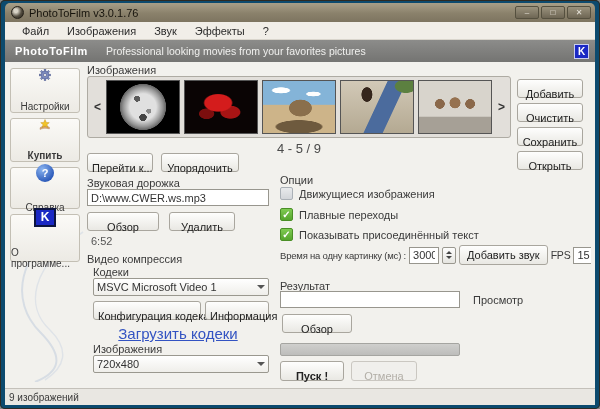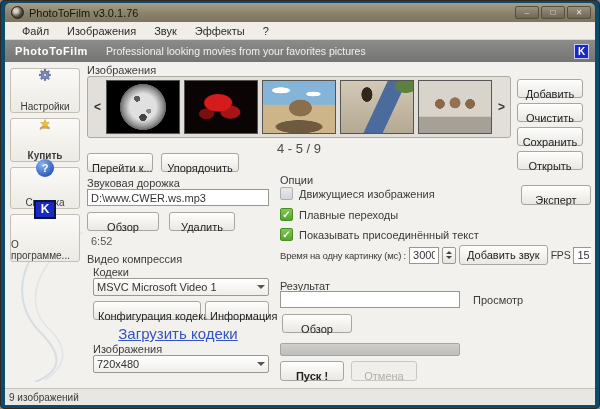"Настройки" .side-btn { justify-content: flex-end -> center }
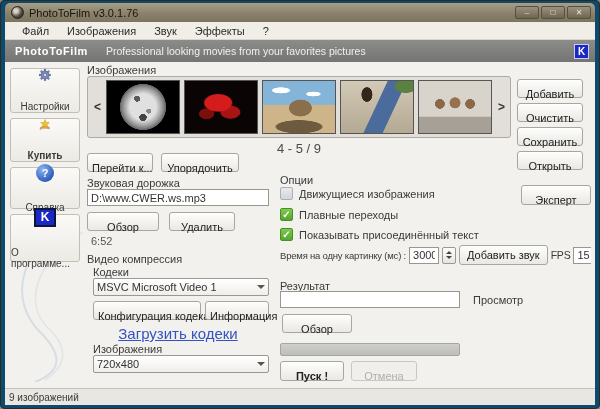"Эксперт" button.btn { html: <button>Эксперт</button> -> none }
